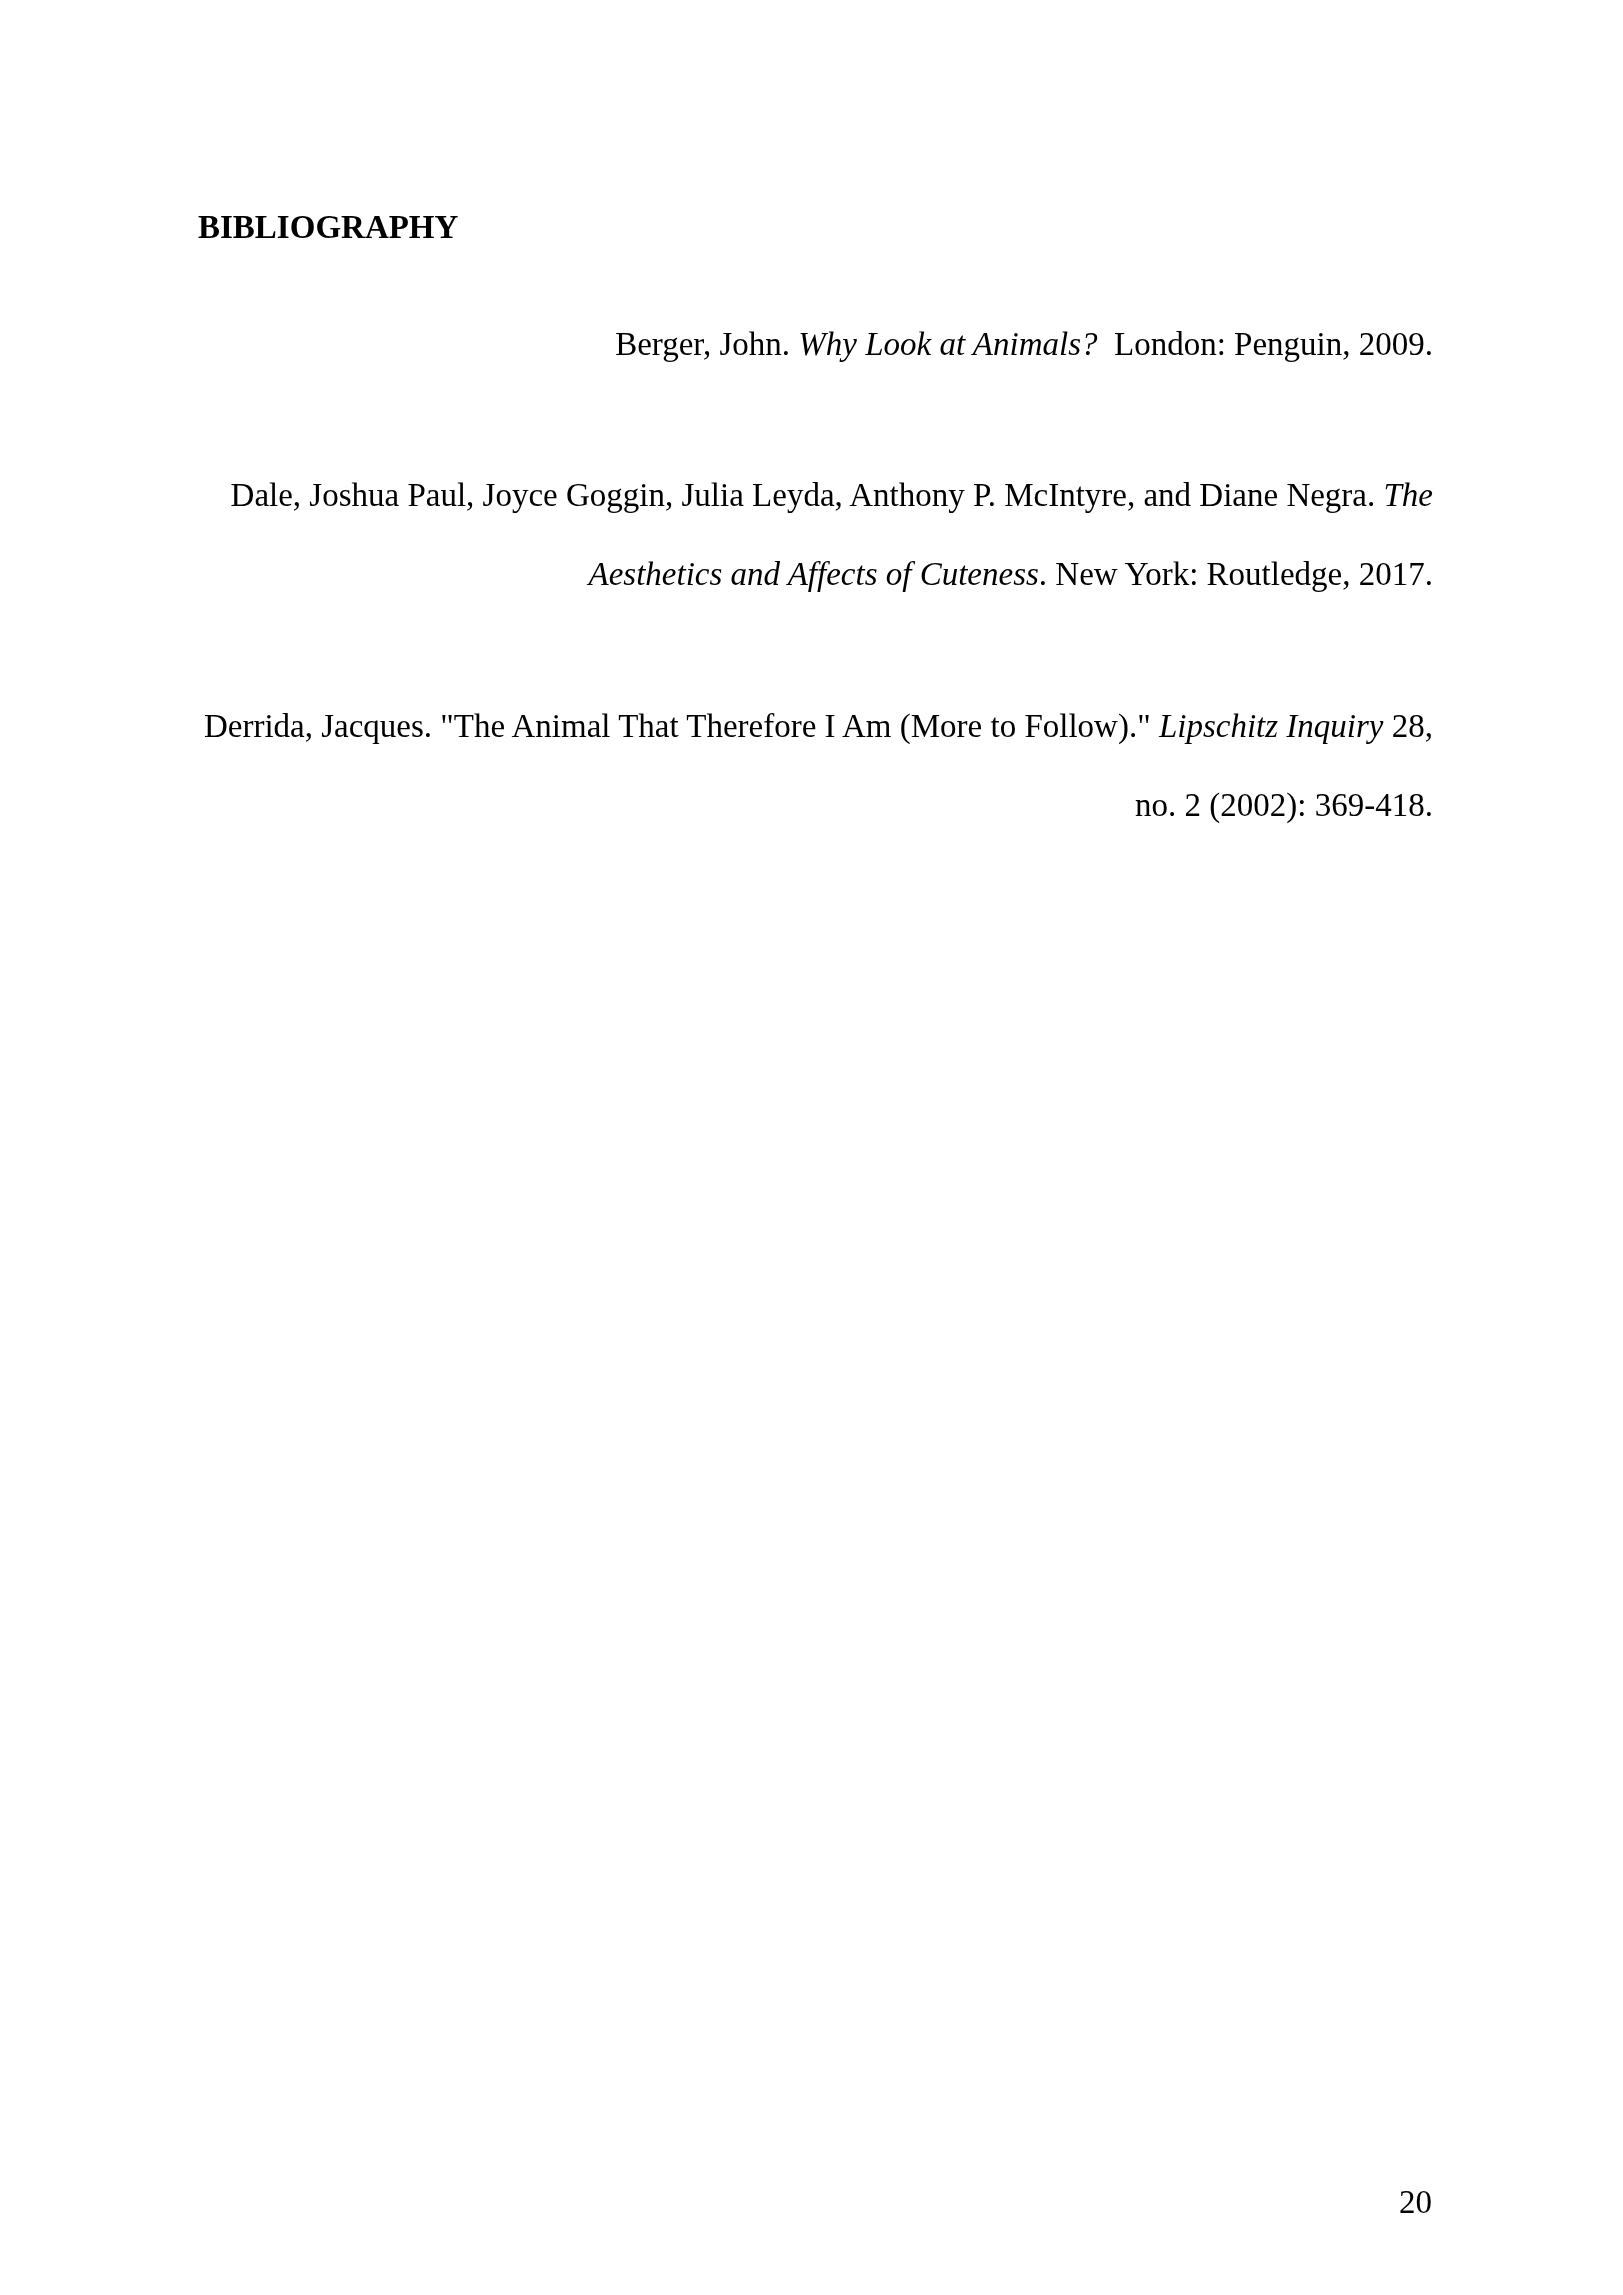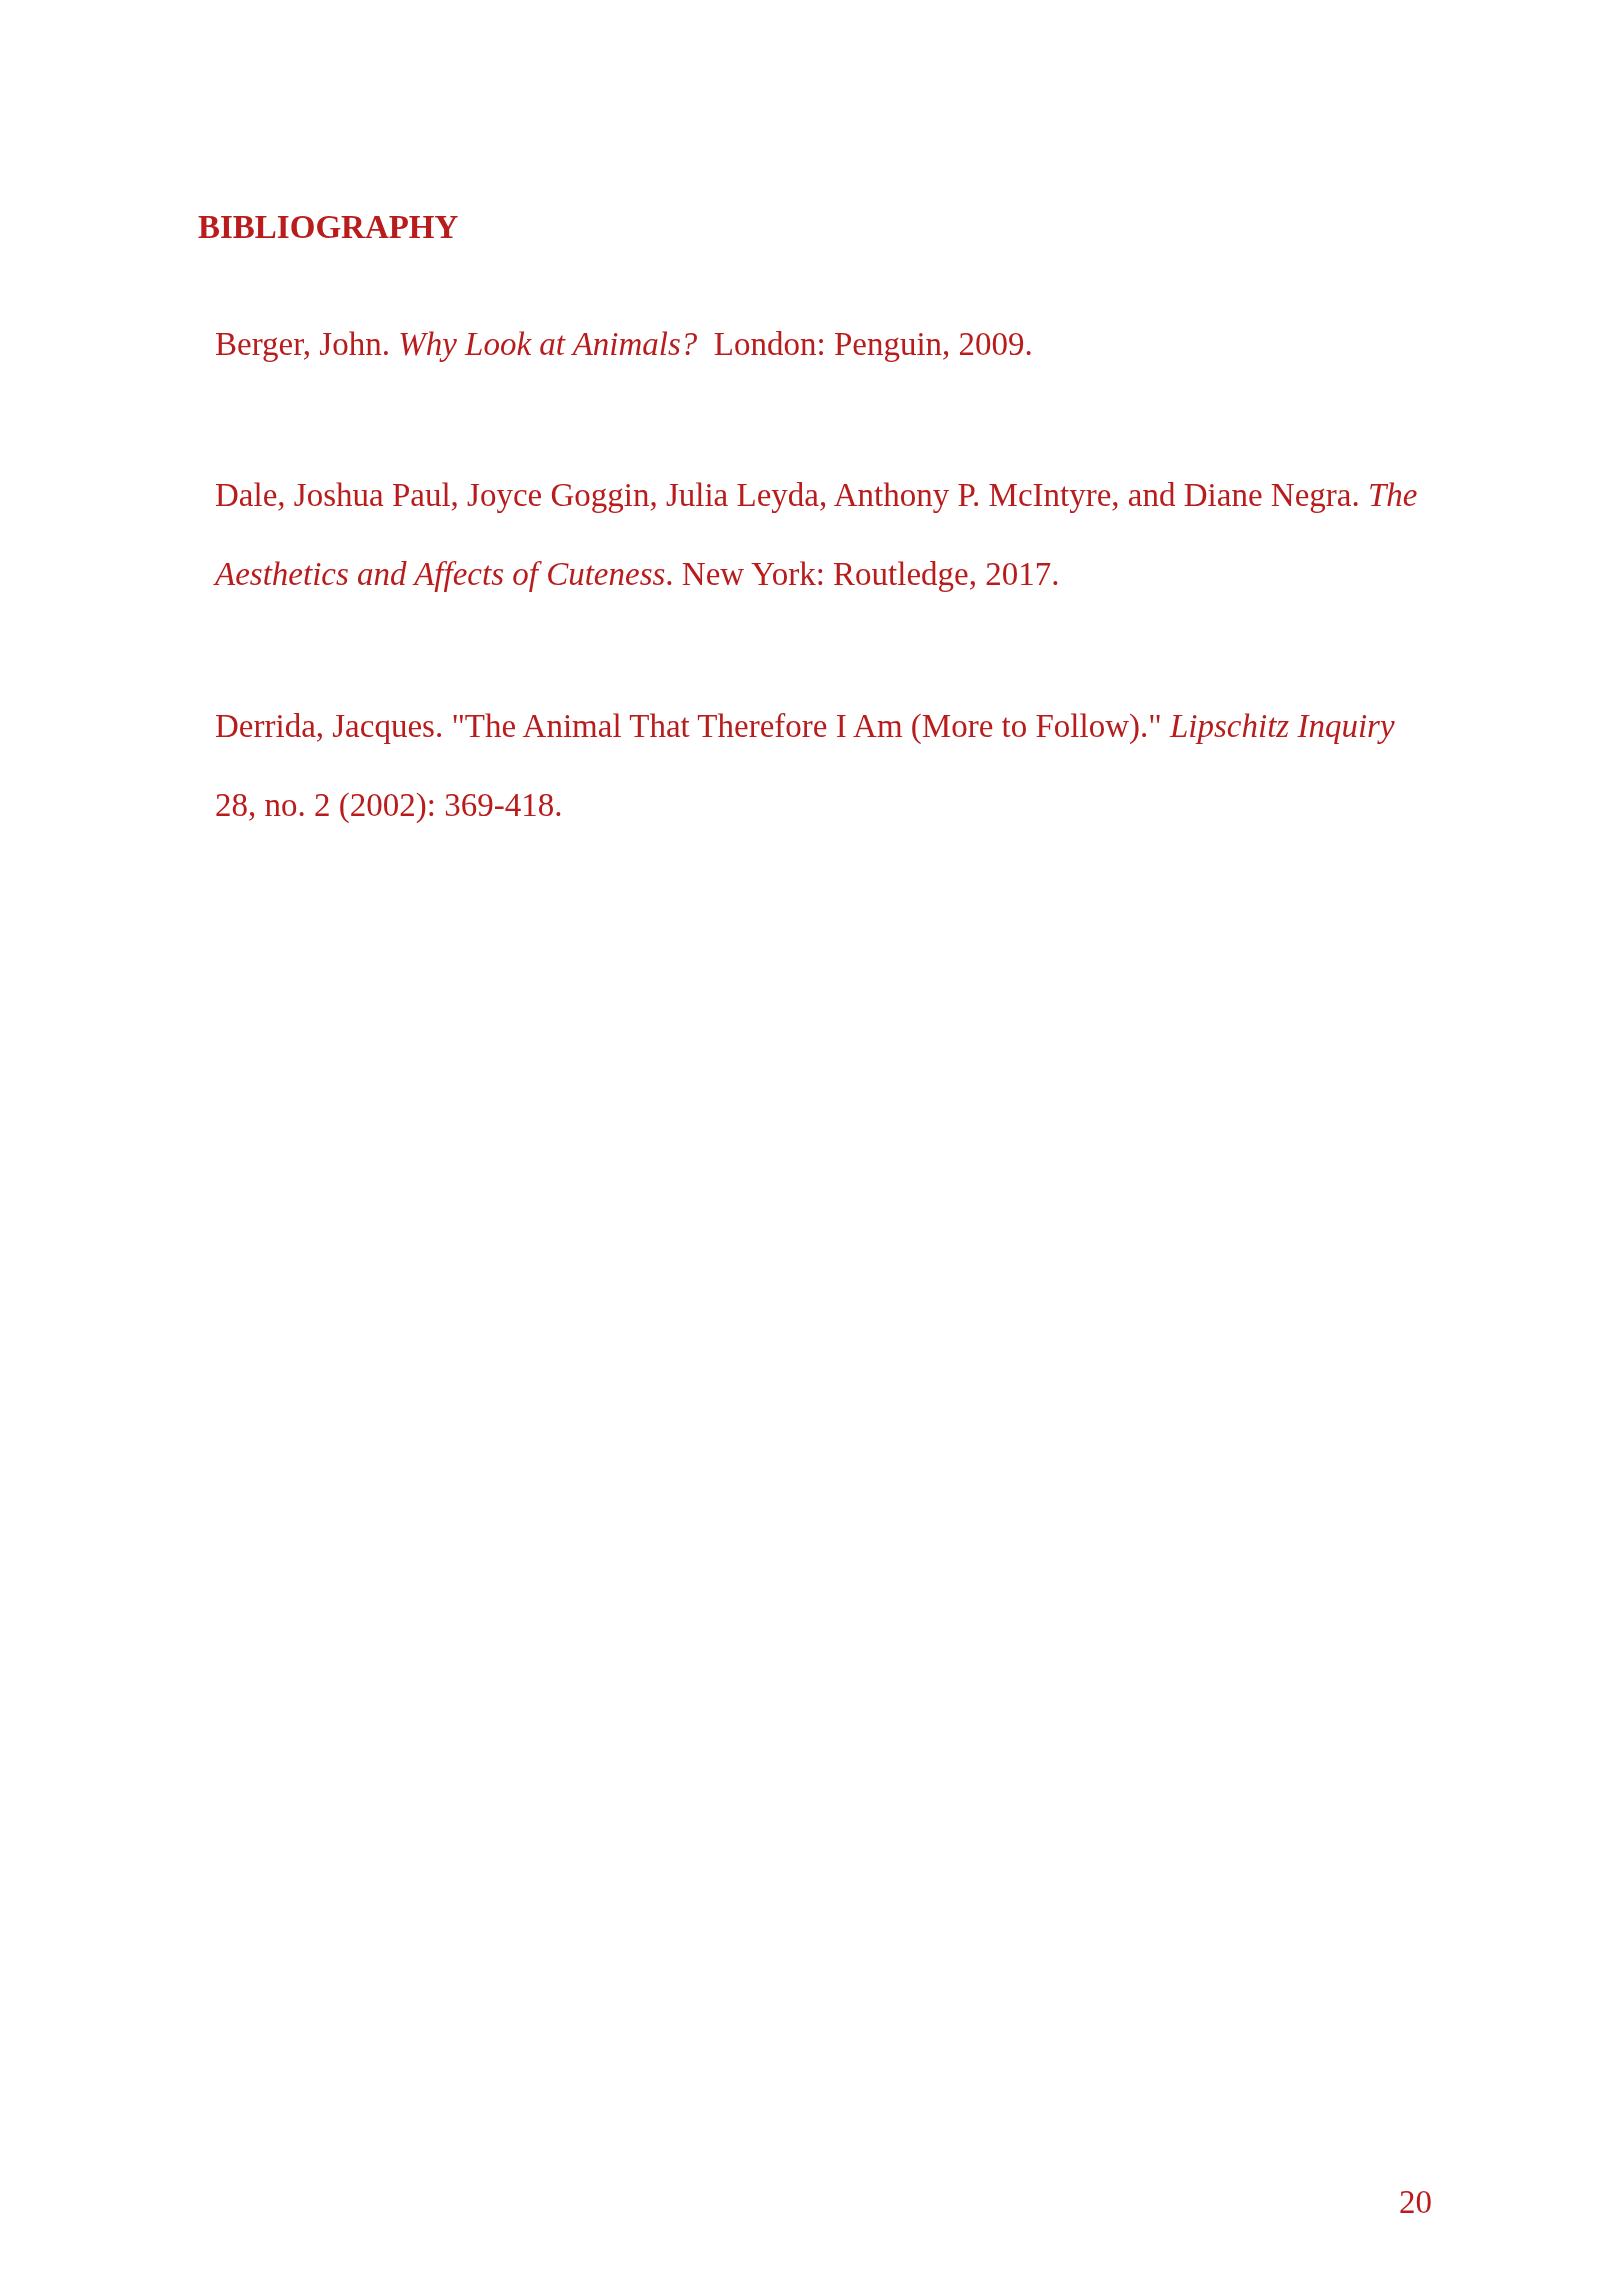"BIBLIOGRAPHY" .page { color: #b91c1c -> #000000 }
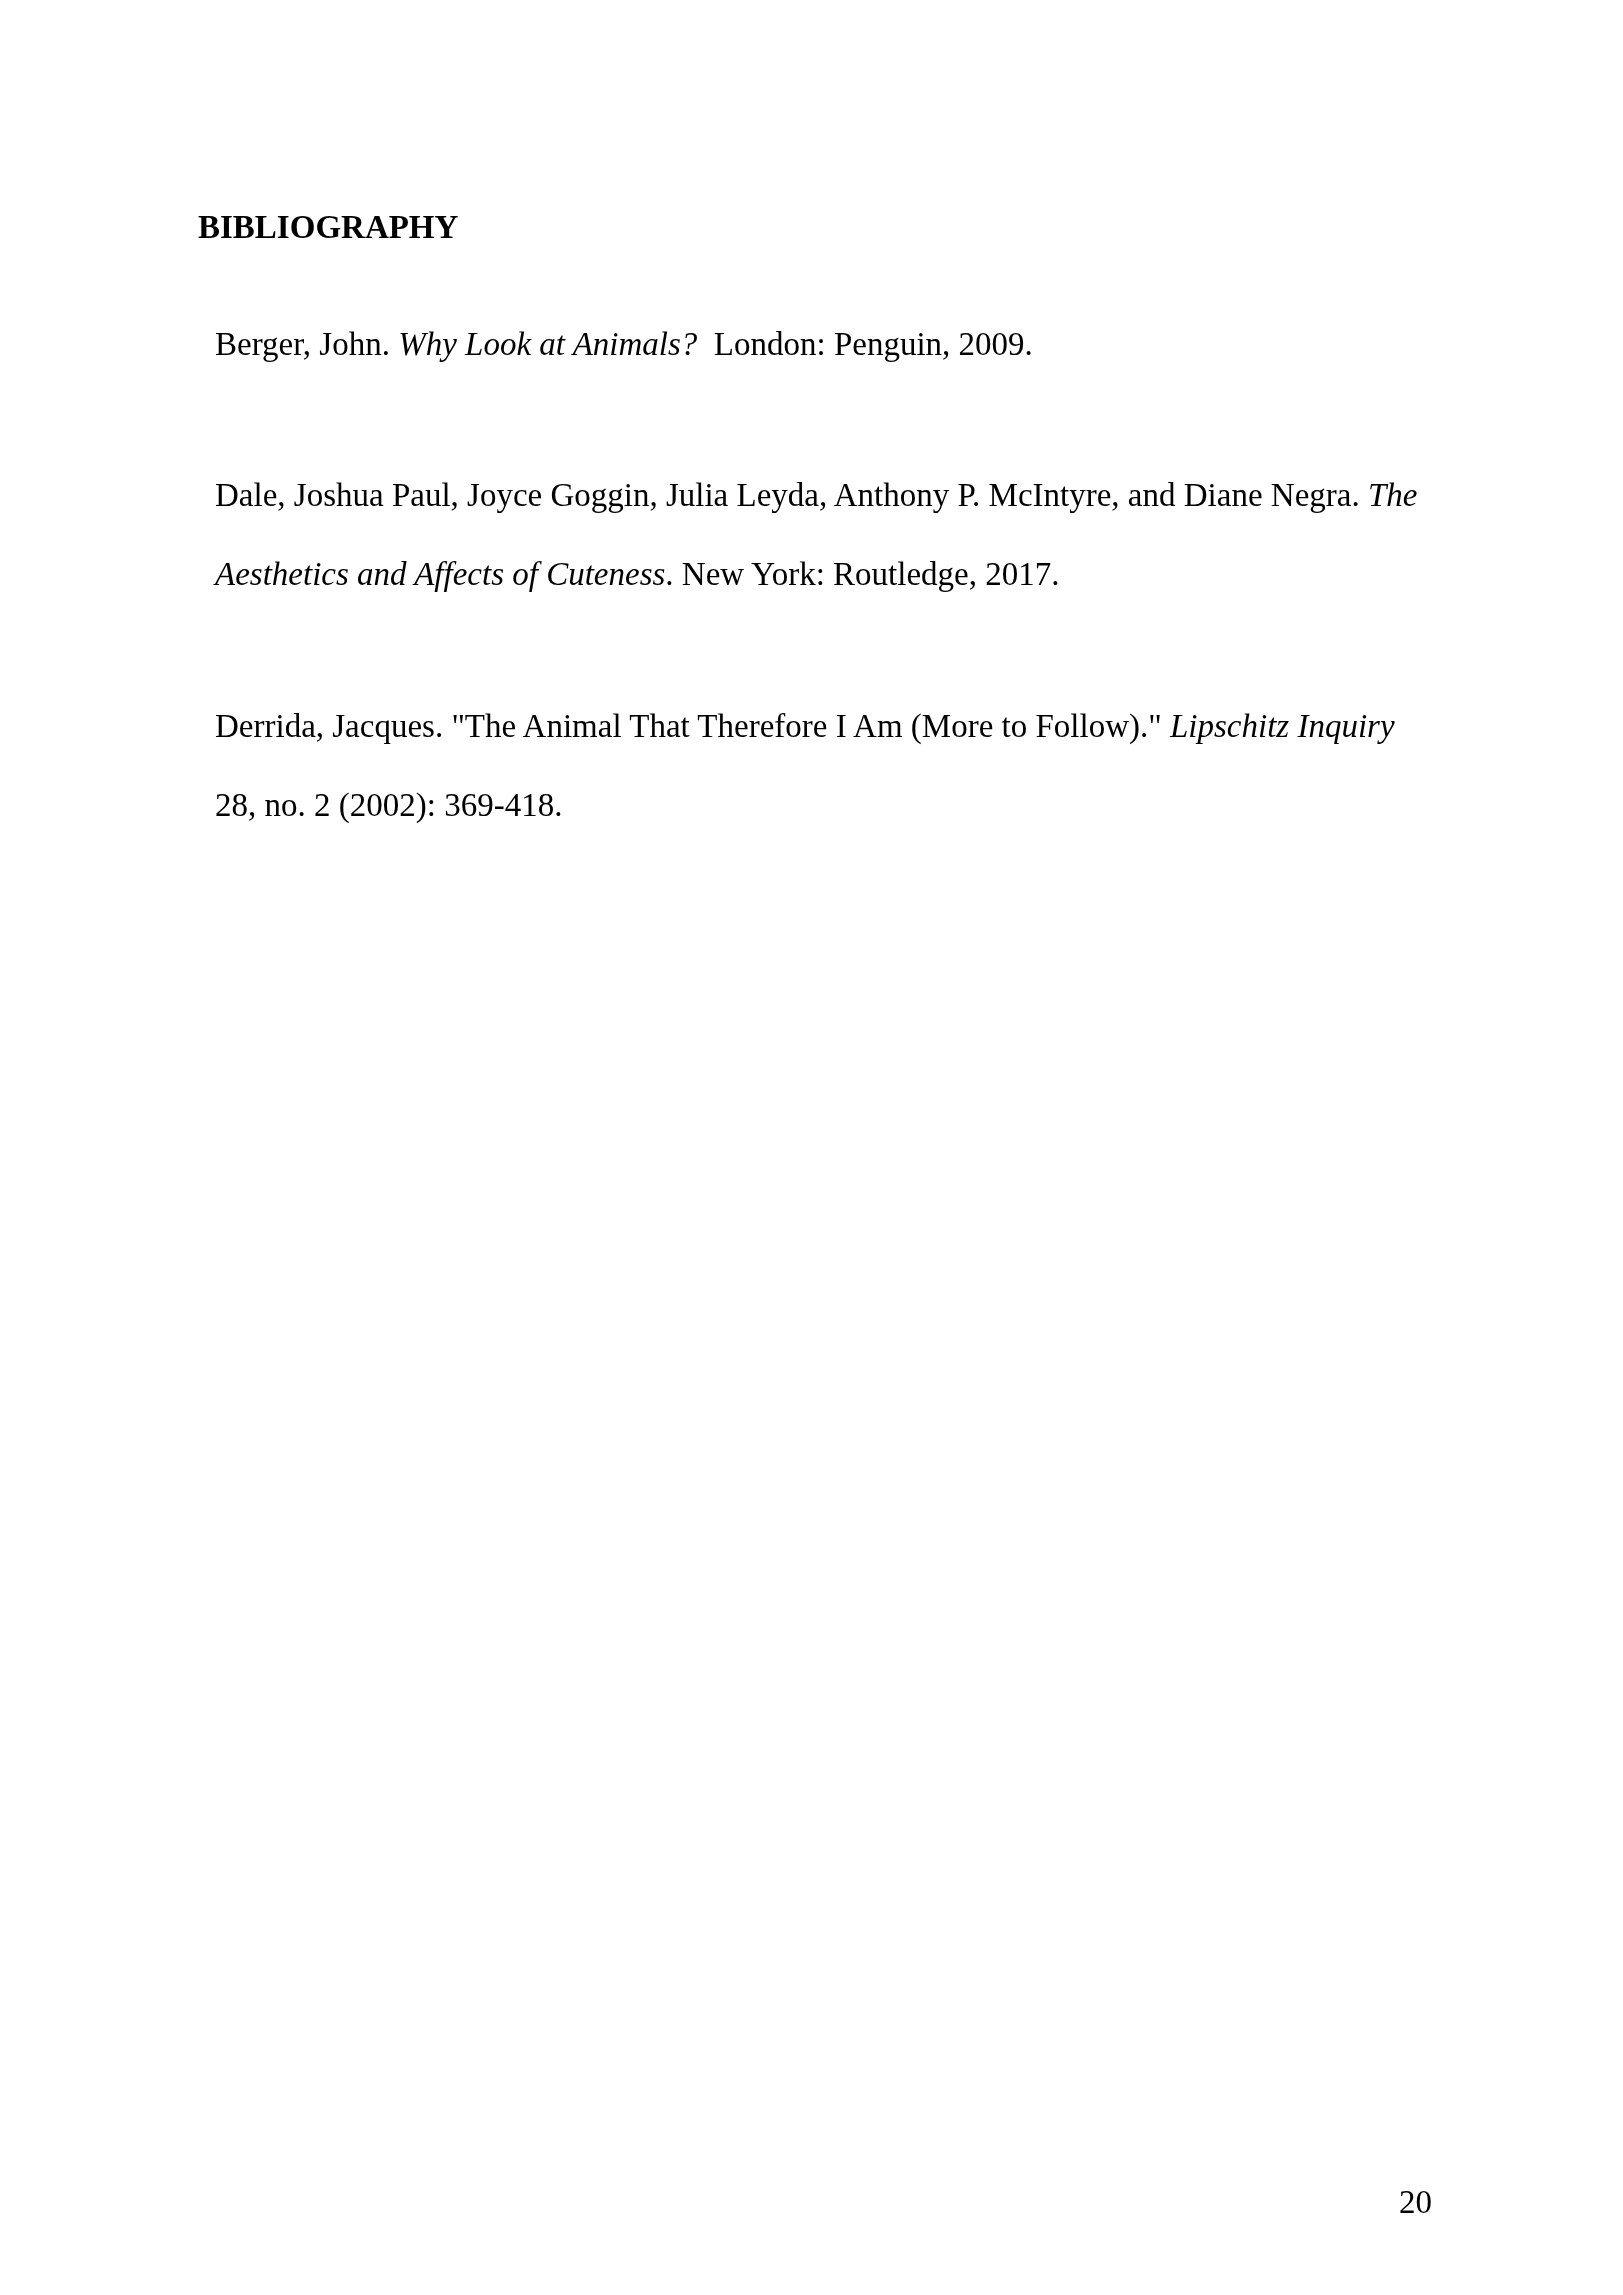"Berger, John. Why Look at" .entries p.entry { margin: 0 0 72px 17px -> 0 0 72px 0; text-align: left -> right }
